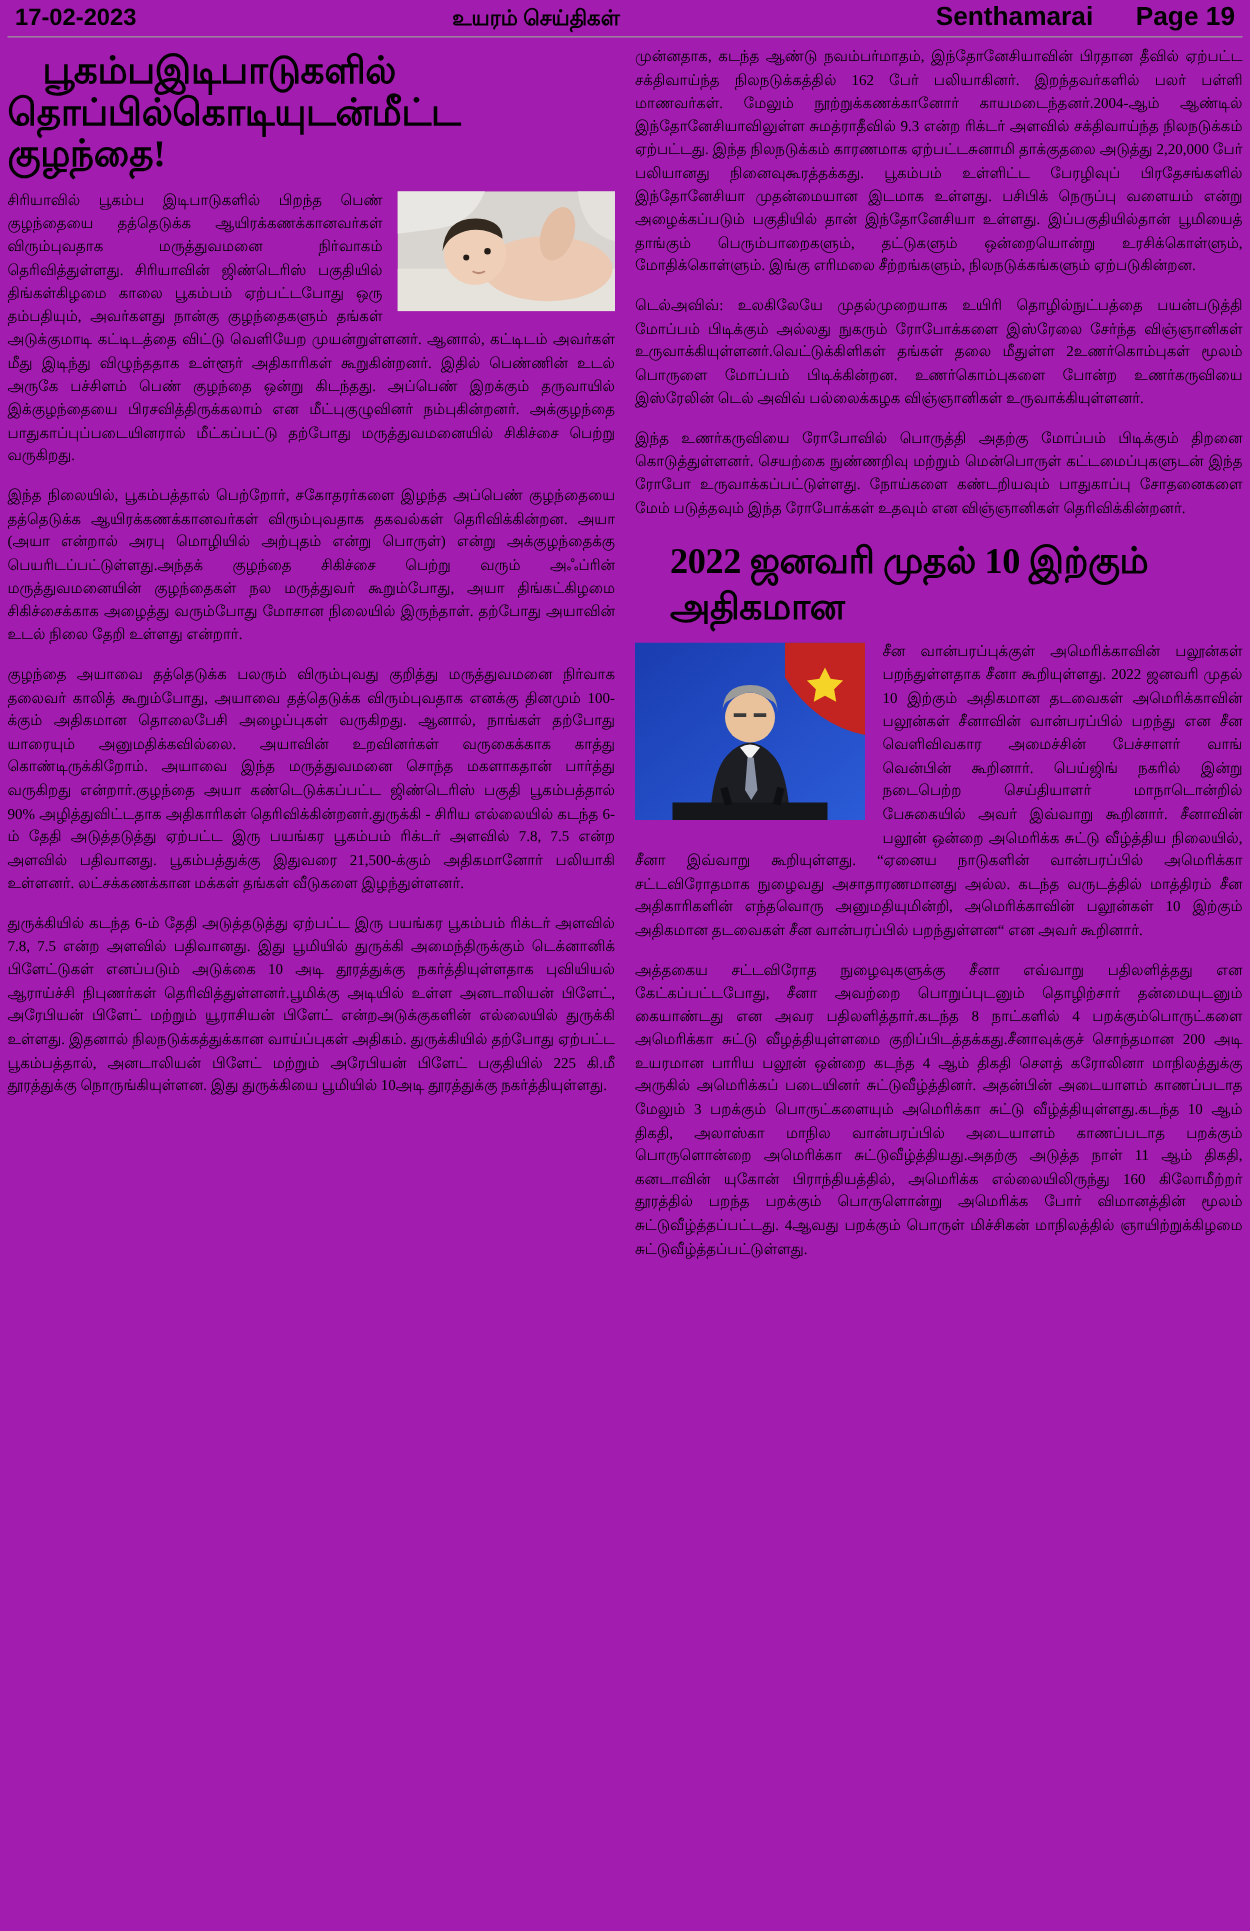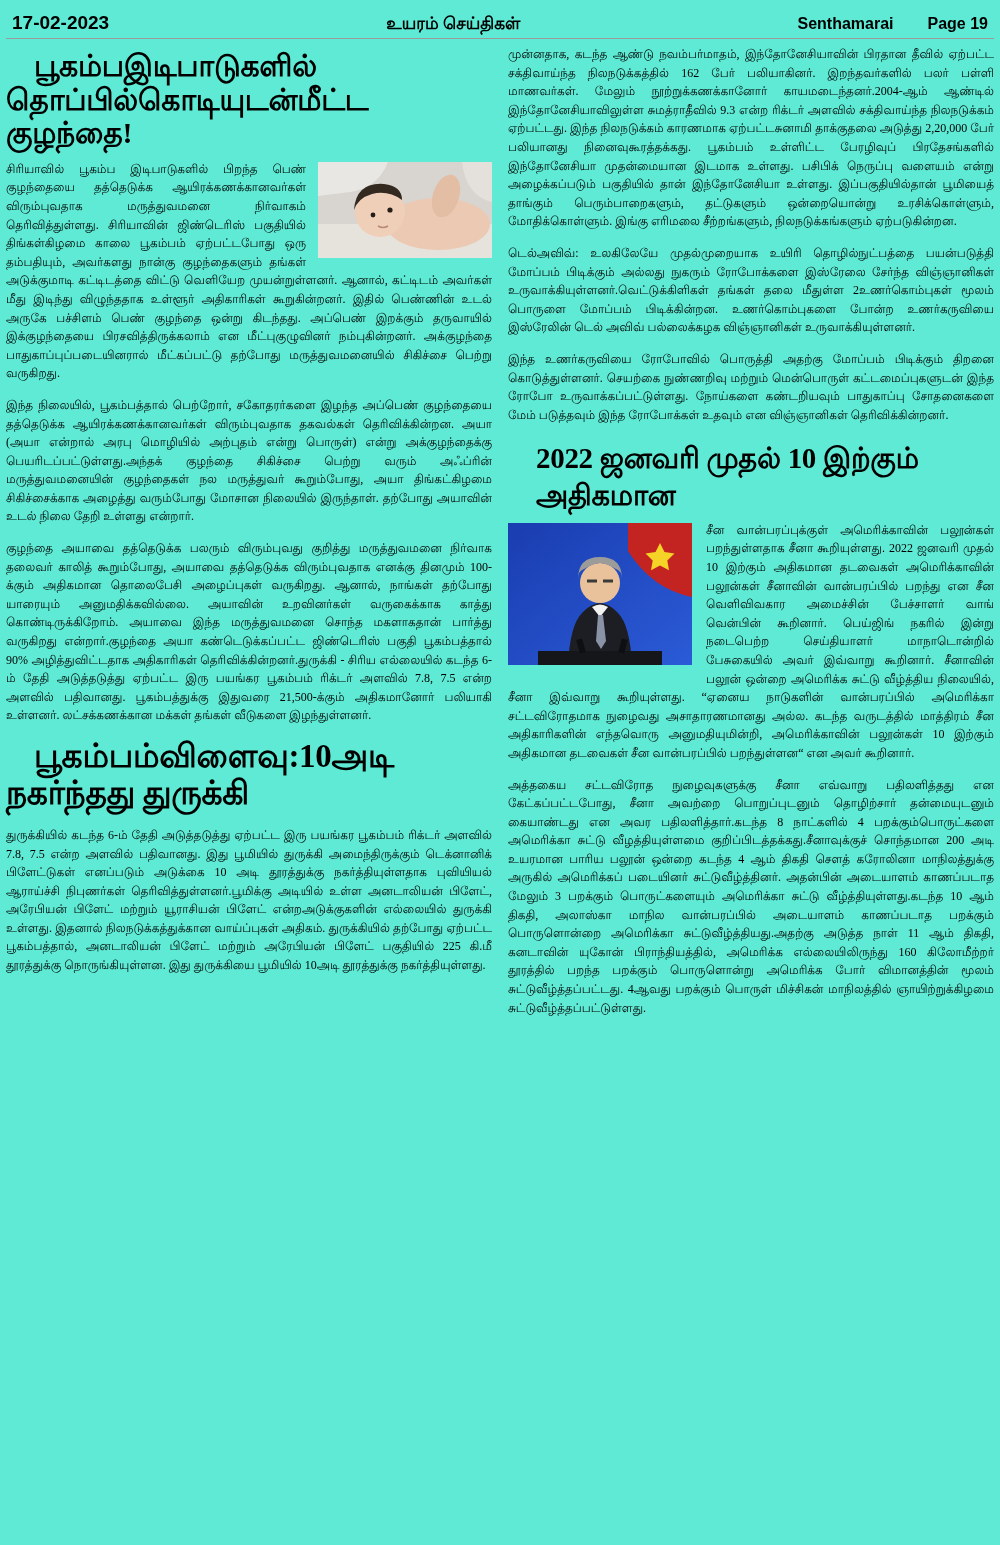"17-02-2023" .page { background: #5eead4 -> #a21caf; padding: 10px 6px -> 0 6px }
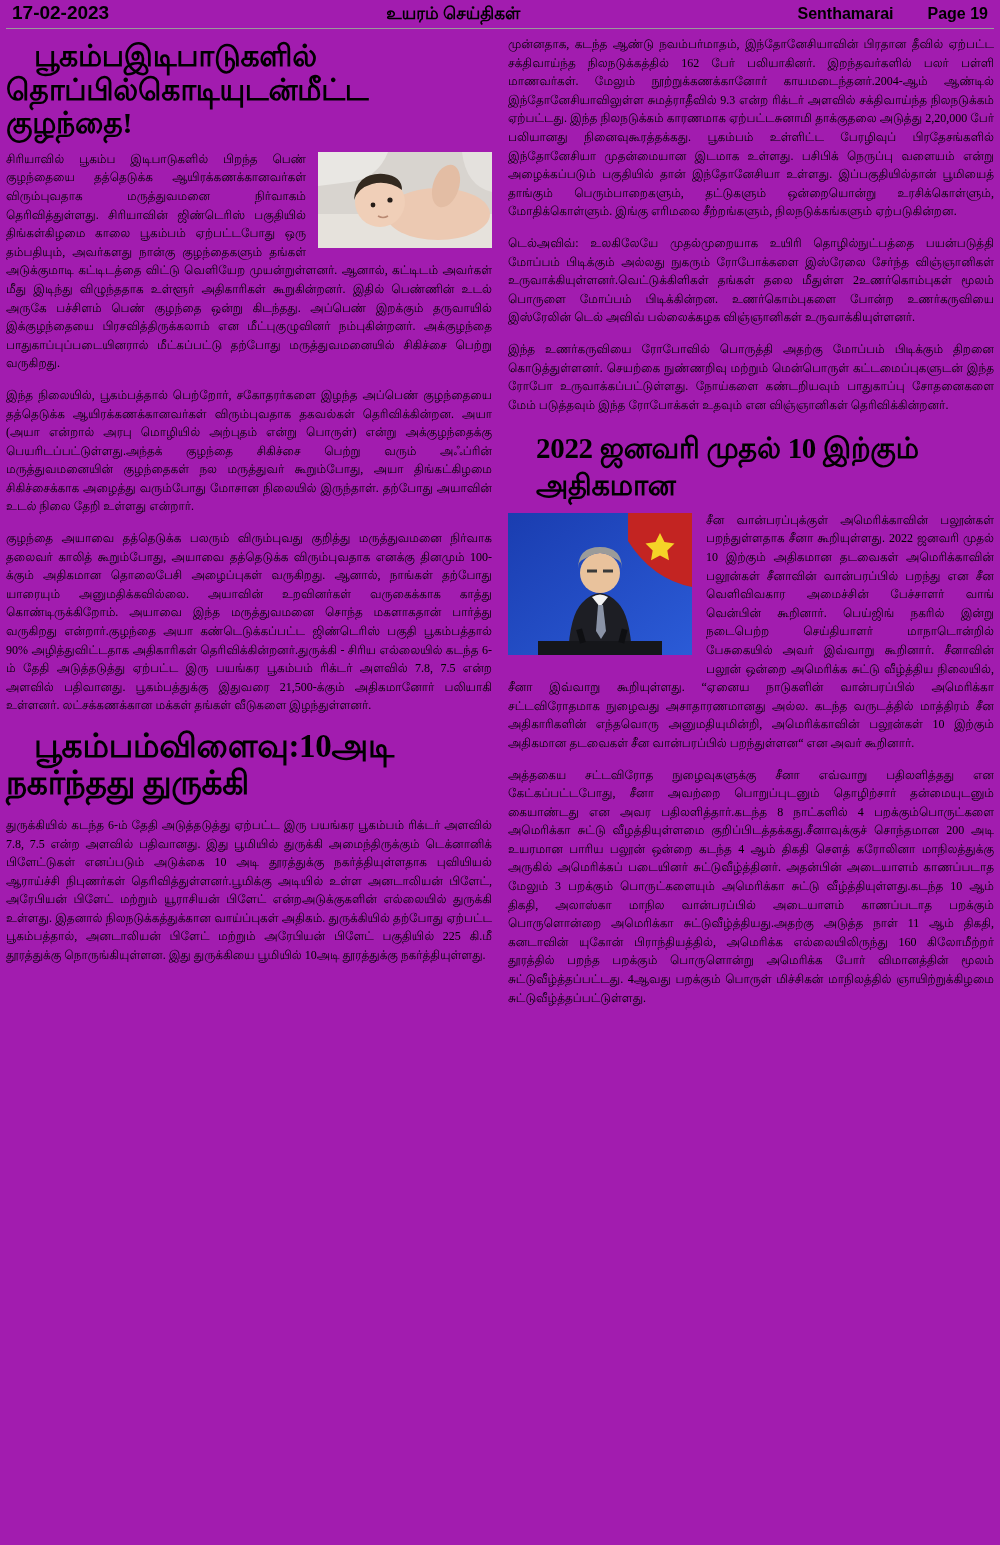"Senthamarai Page 19" .masthead .brand { font-size: 16px -> 21px }
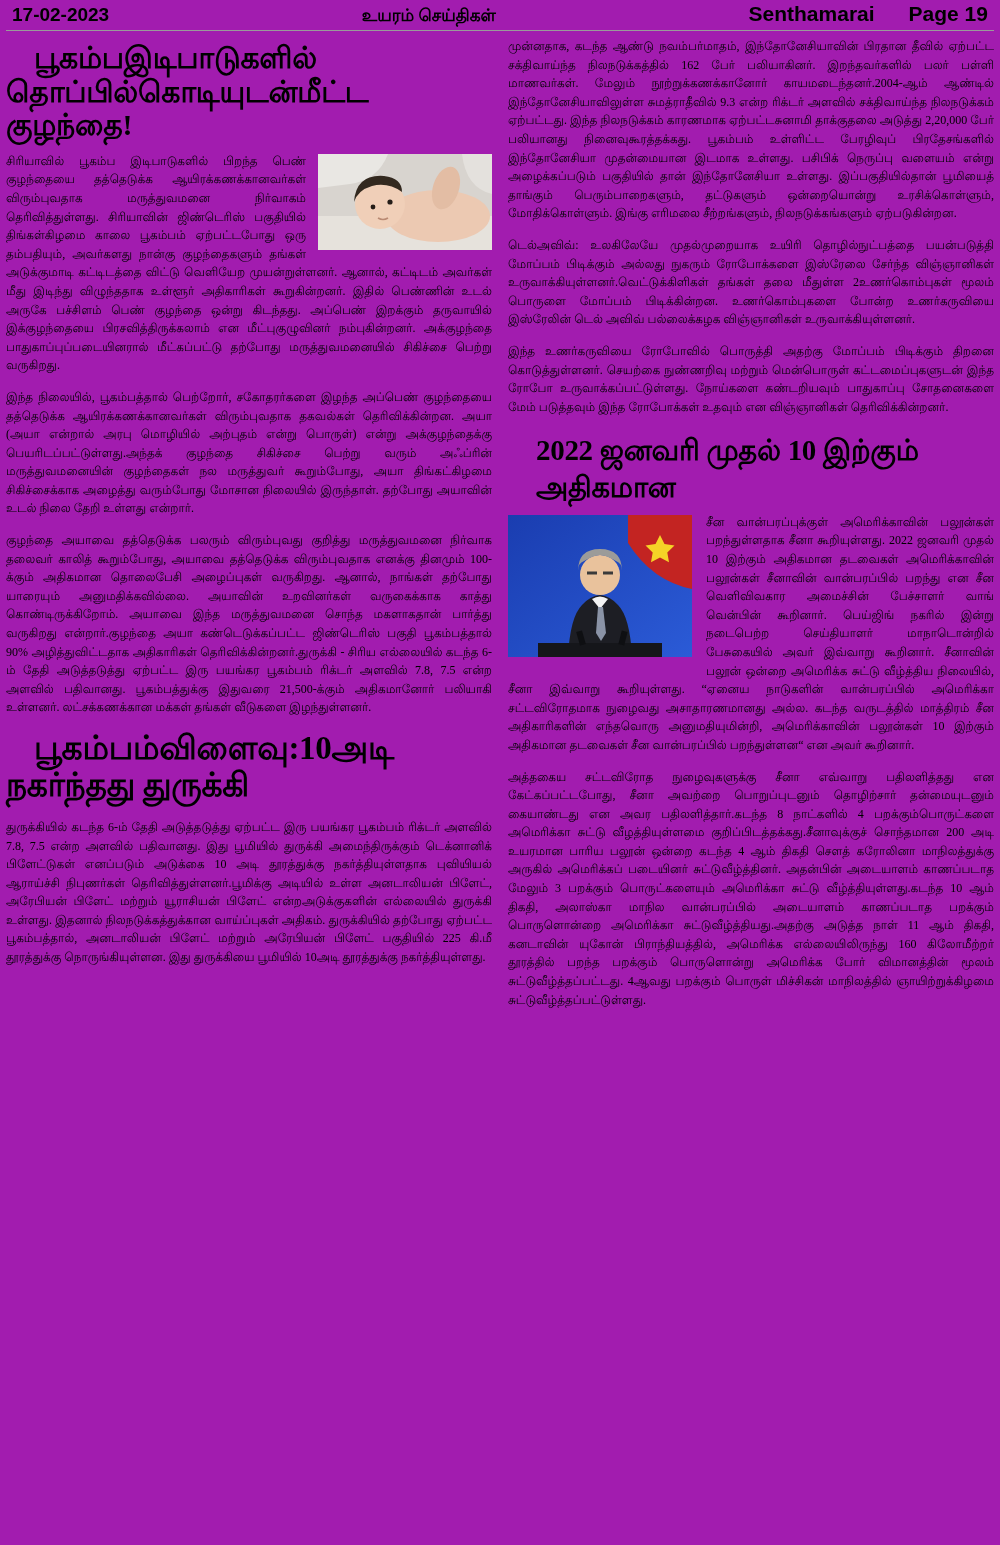"பூகம்பம்விளைவு:10அடி நகர்ந்தது துருக்கி" h2.hl { html: <h2><span>பூகம்பம்விளைவு:10அடி நகர்ந்தது துருக்கி</span></h2> -> none }
